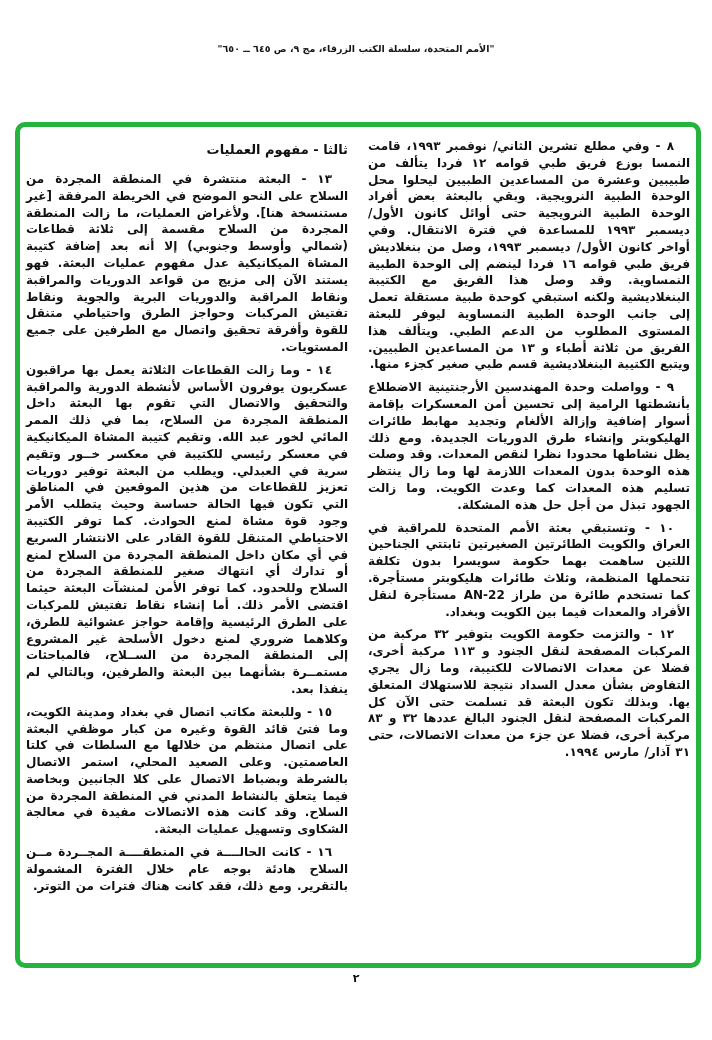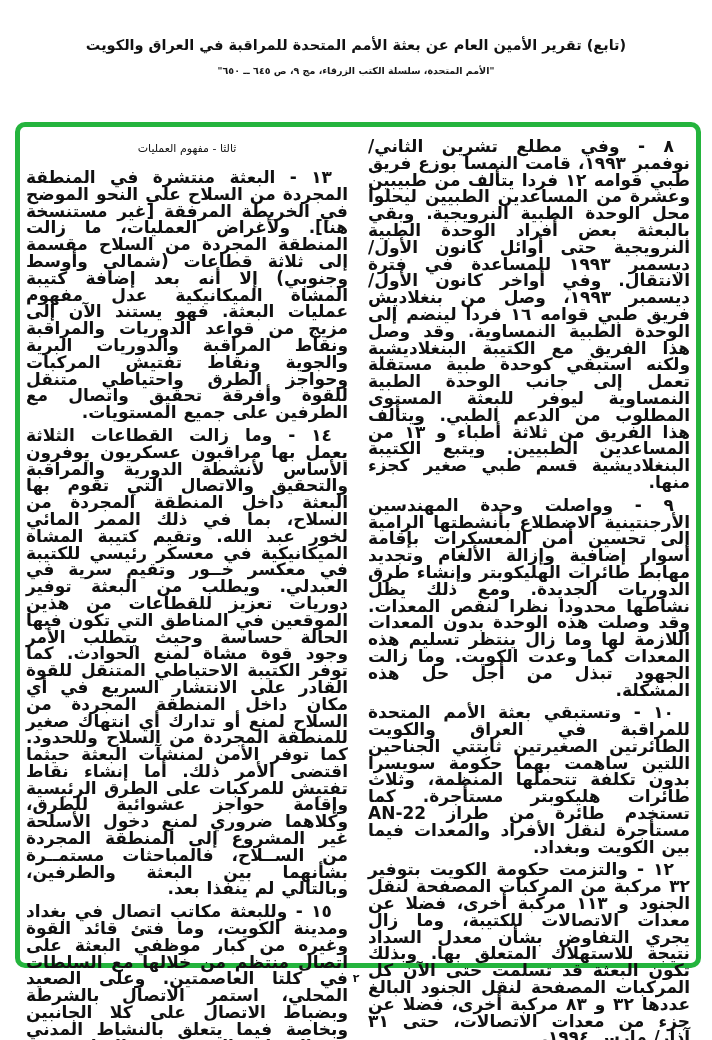"(تابع) تقرير الأمين العام عن" div.title-1 { html: <div>(تابع) تقرير الأمين العام عن بعثة الأمم المتحدة للمراقبة في العراق والكويت</div> -> none }
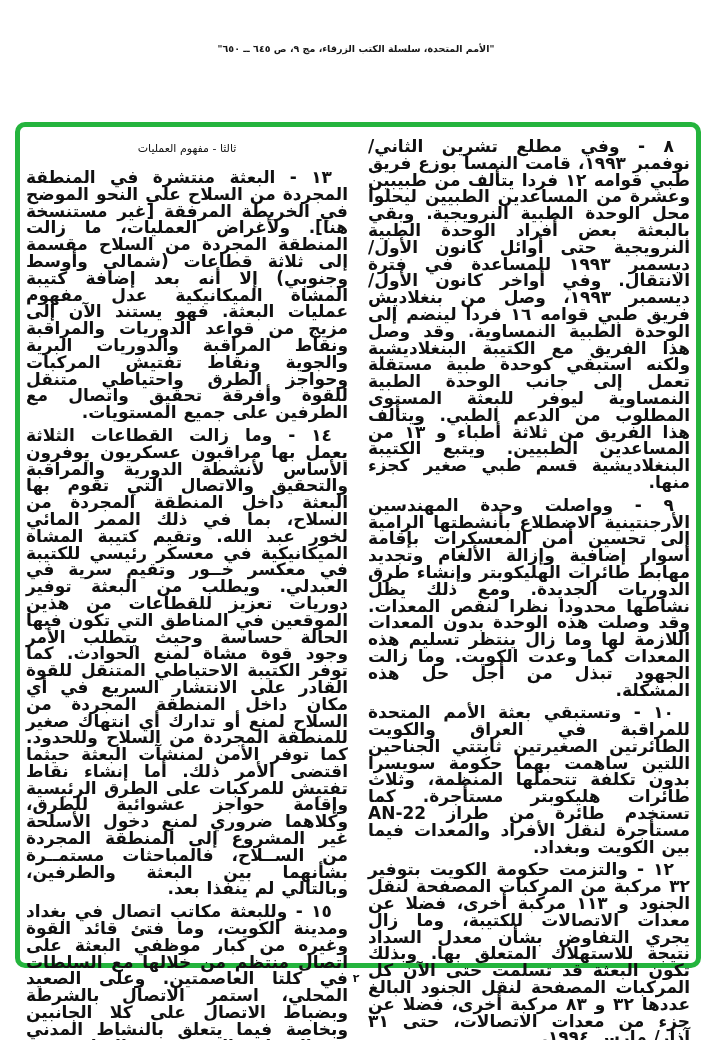"ثالثا - مفهوم العمليات" .section-heading { font-size: 11px -> 13px; font-weight: normal -> bold; text-align: center -> none }
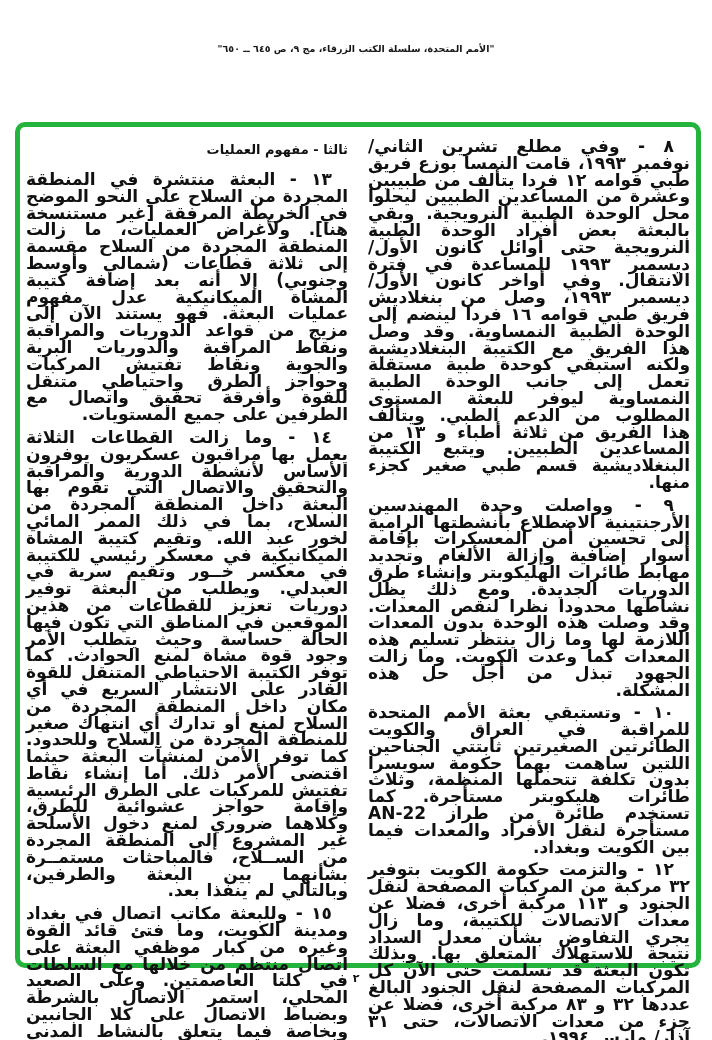"٨ - وفي مطلع تشرين" .para { font-size: 17px -> 12px }
